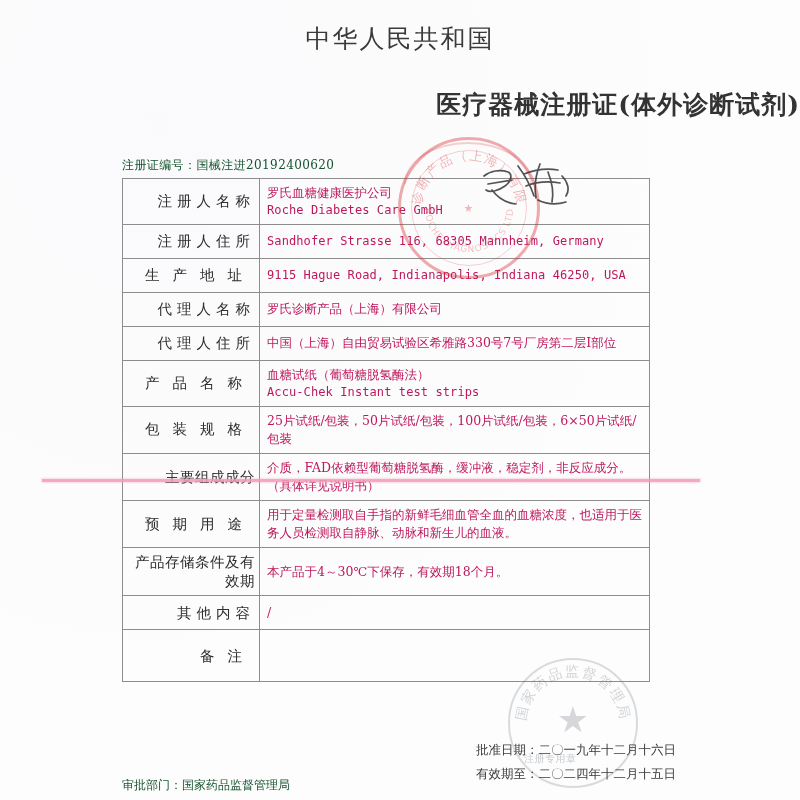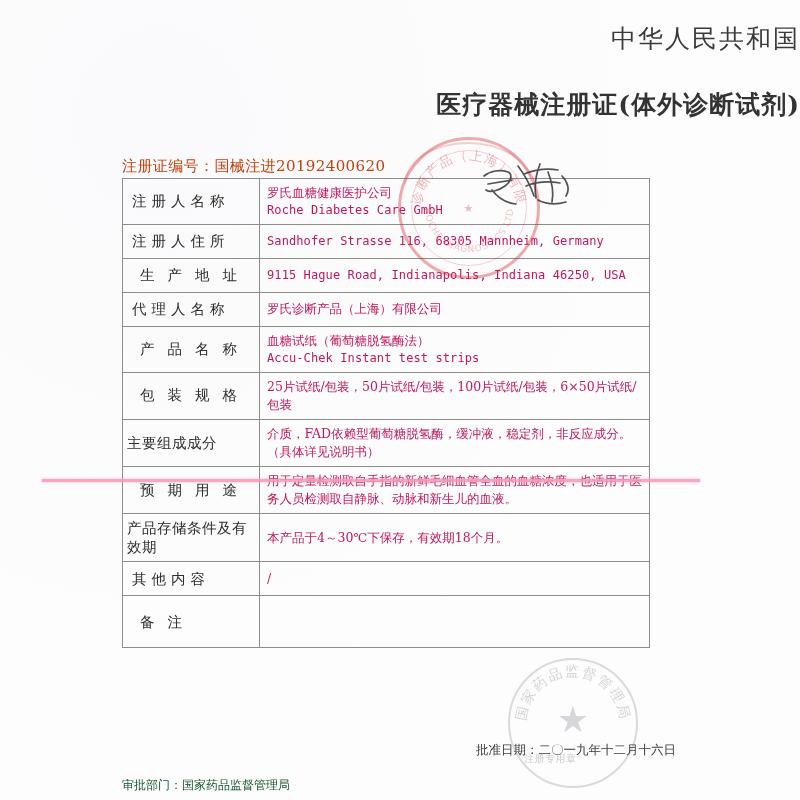"中华人民共和国" .doc-title-1 { text-align: right -> center }
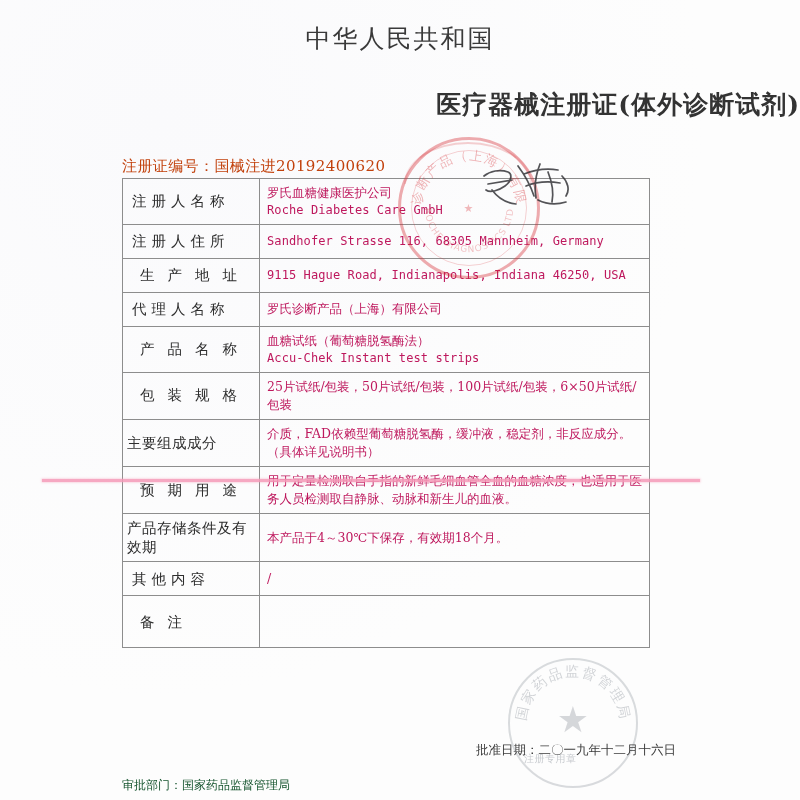"注册证编号：国械注进20192400620" .reg-no { color: #c2410c -> #14532d; font-size: 15px -> 12px }
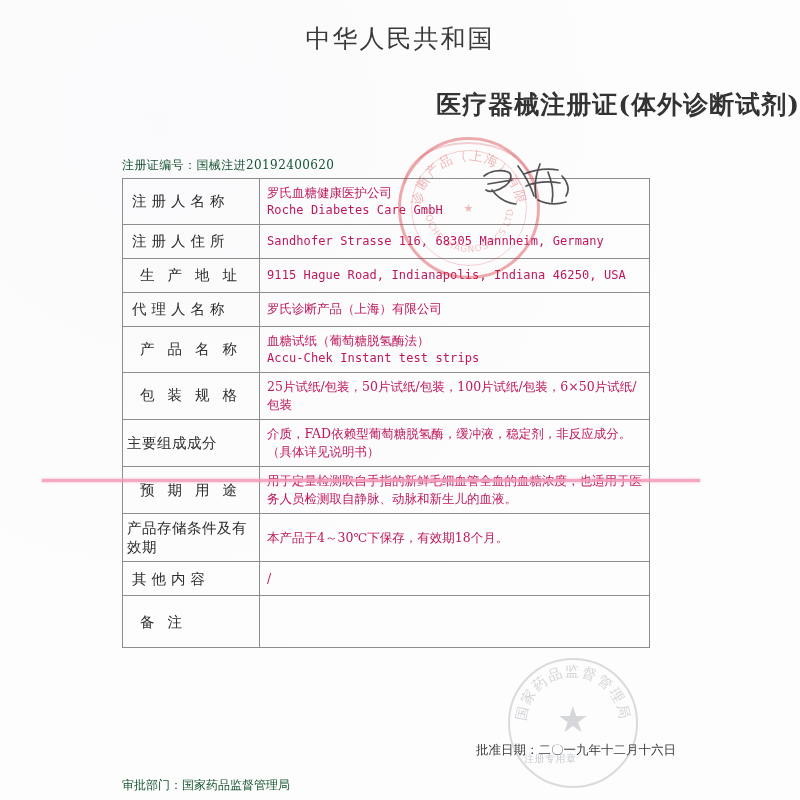"注册人名称" .lbl-cell { text-align: left -> right }
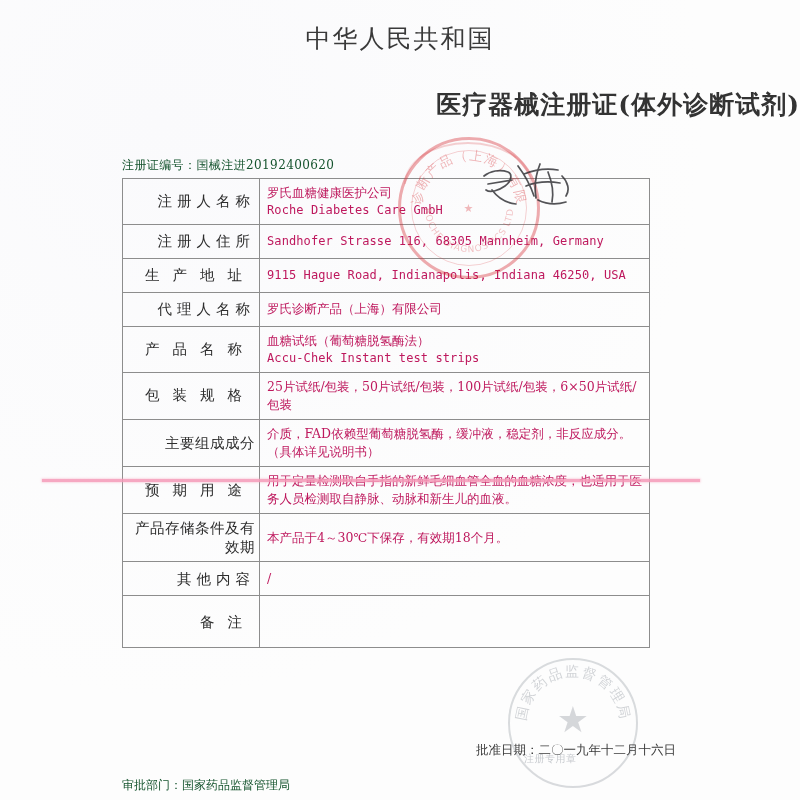"代理人住所" tr.r-h2 { html: none -> <tr> <td><span>代理人住所</span></td> <td> <span>中国（上海）自由贸易试验区希雅路330号7号厂房第二层I部位</span> </td> </tr> }
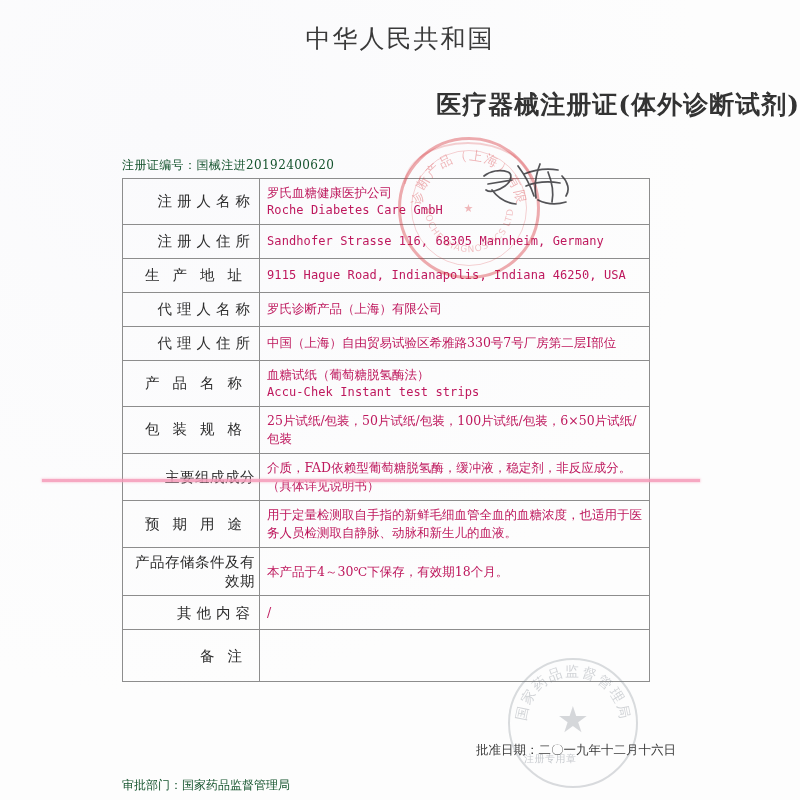"有效期至：二〇二四年十二月十五日" div { html: none -> <div>有效期至：二〇二四年十二月十五日</div> }
